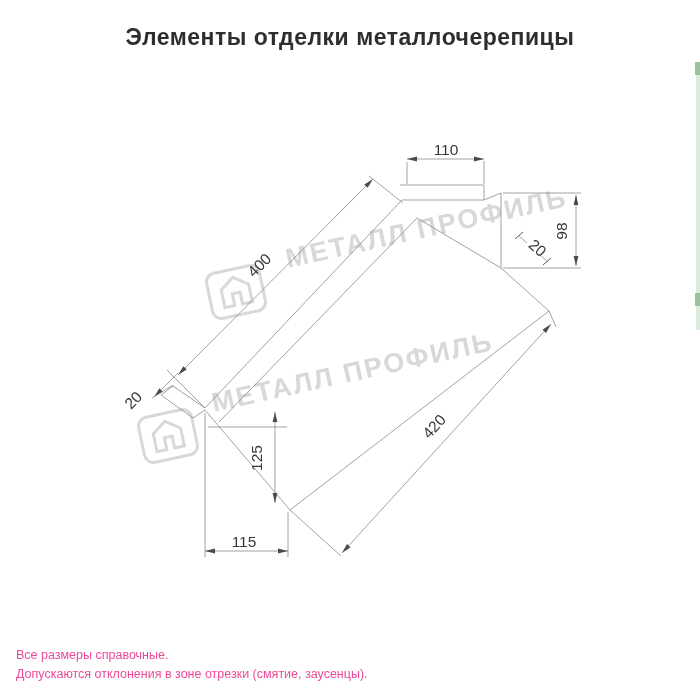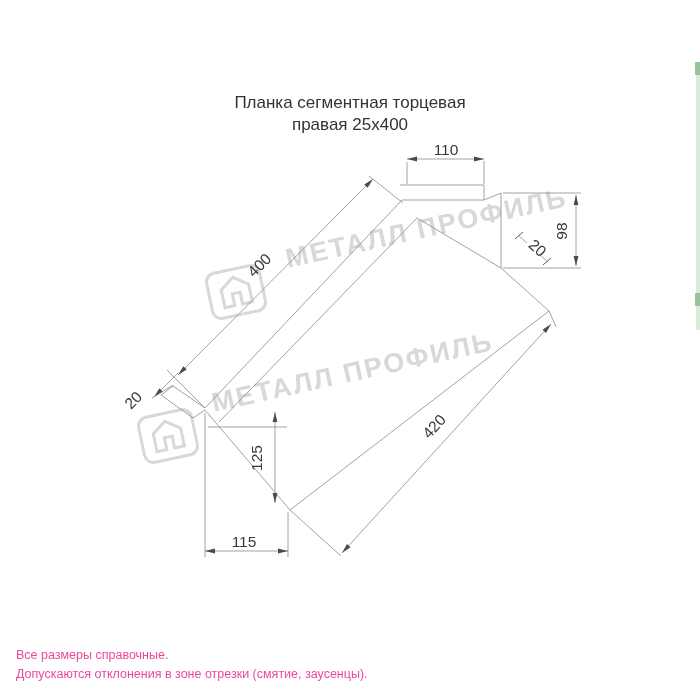"Элементы отделки металлочерепицы" div.title { html: none -> <div>Элементы отделки металлочерепицы</div> }
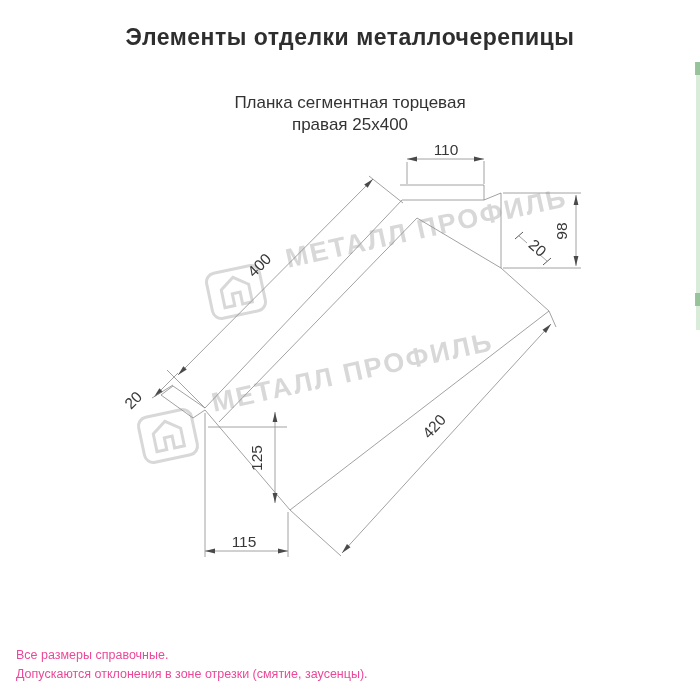"Планка сегментная торцевая" div.subtitle { html: <div> <div>Планка сегментная торцевая</div> <div>правая 25х400</div> </div> -> none }
